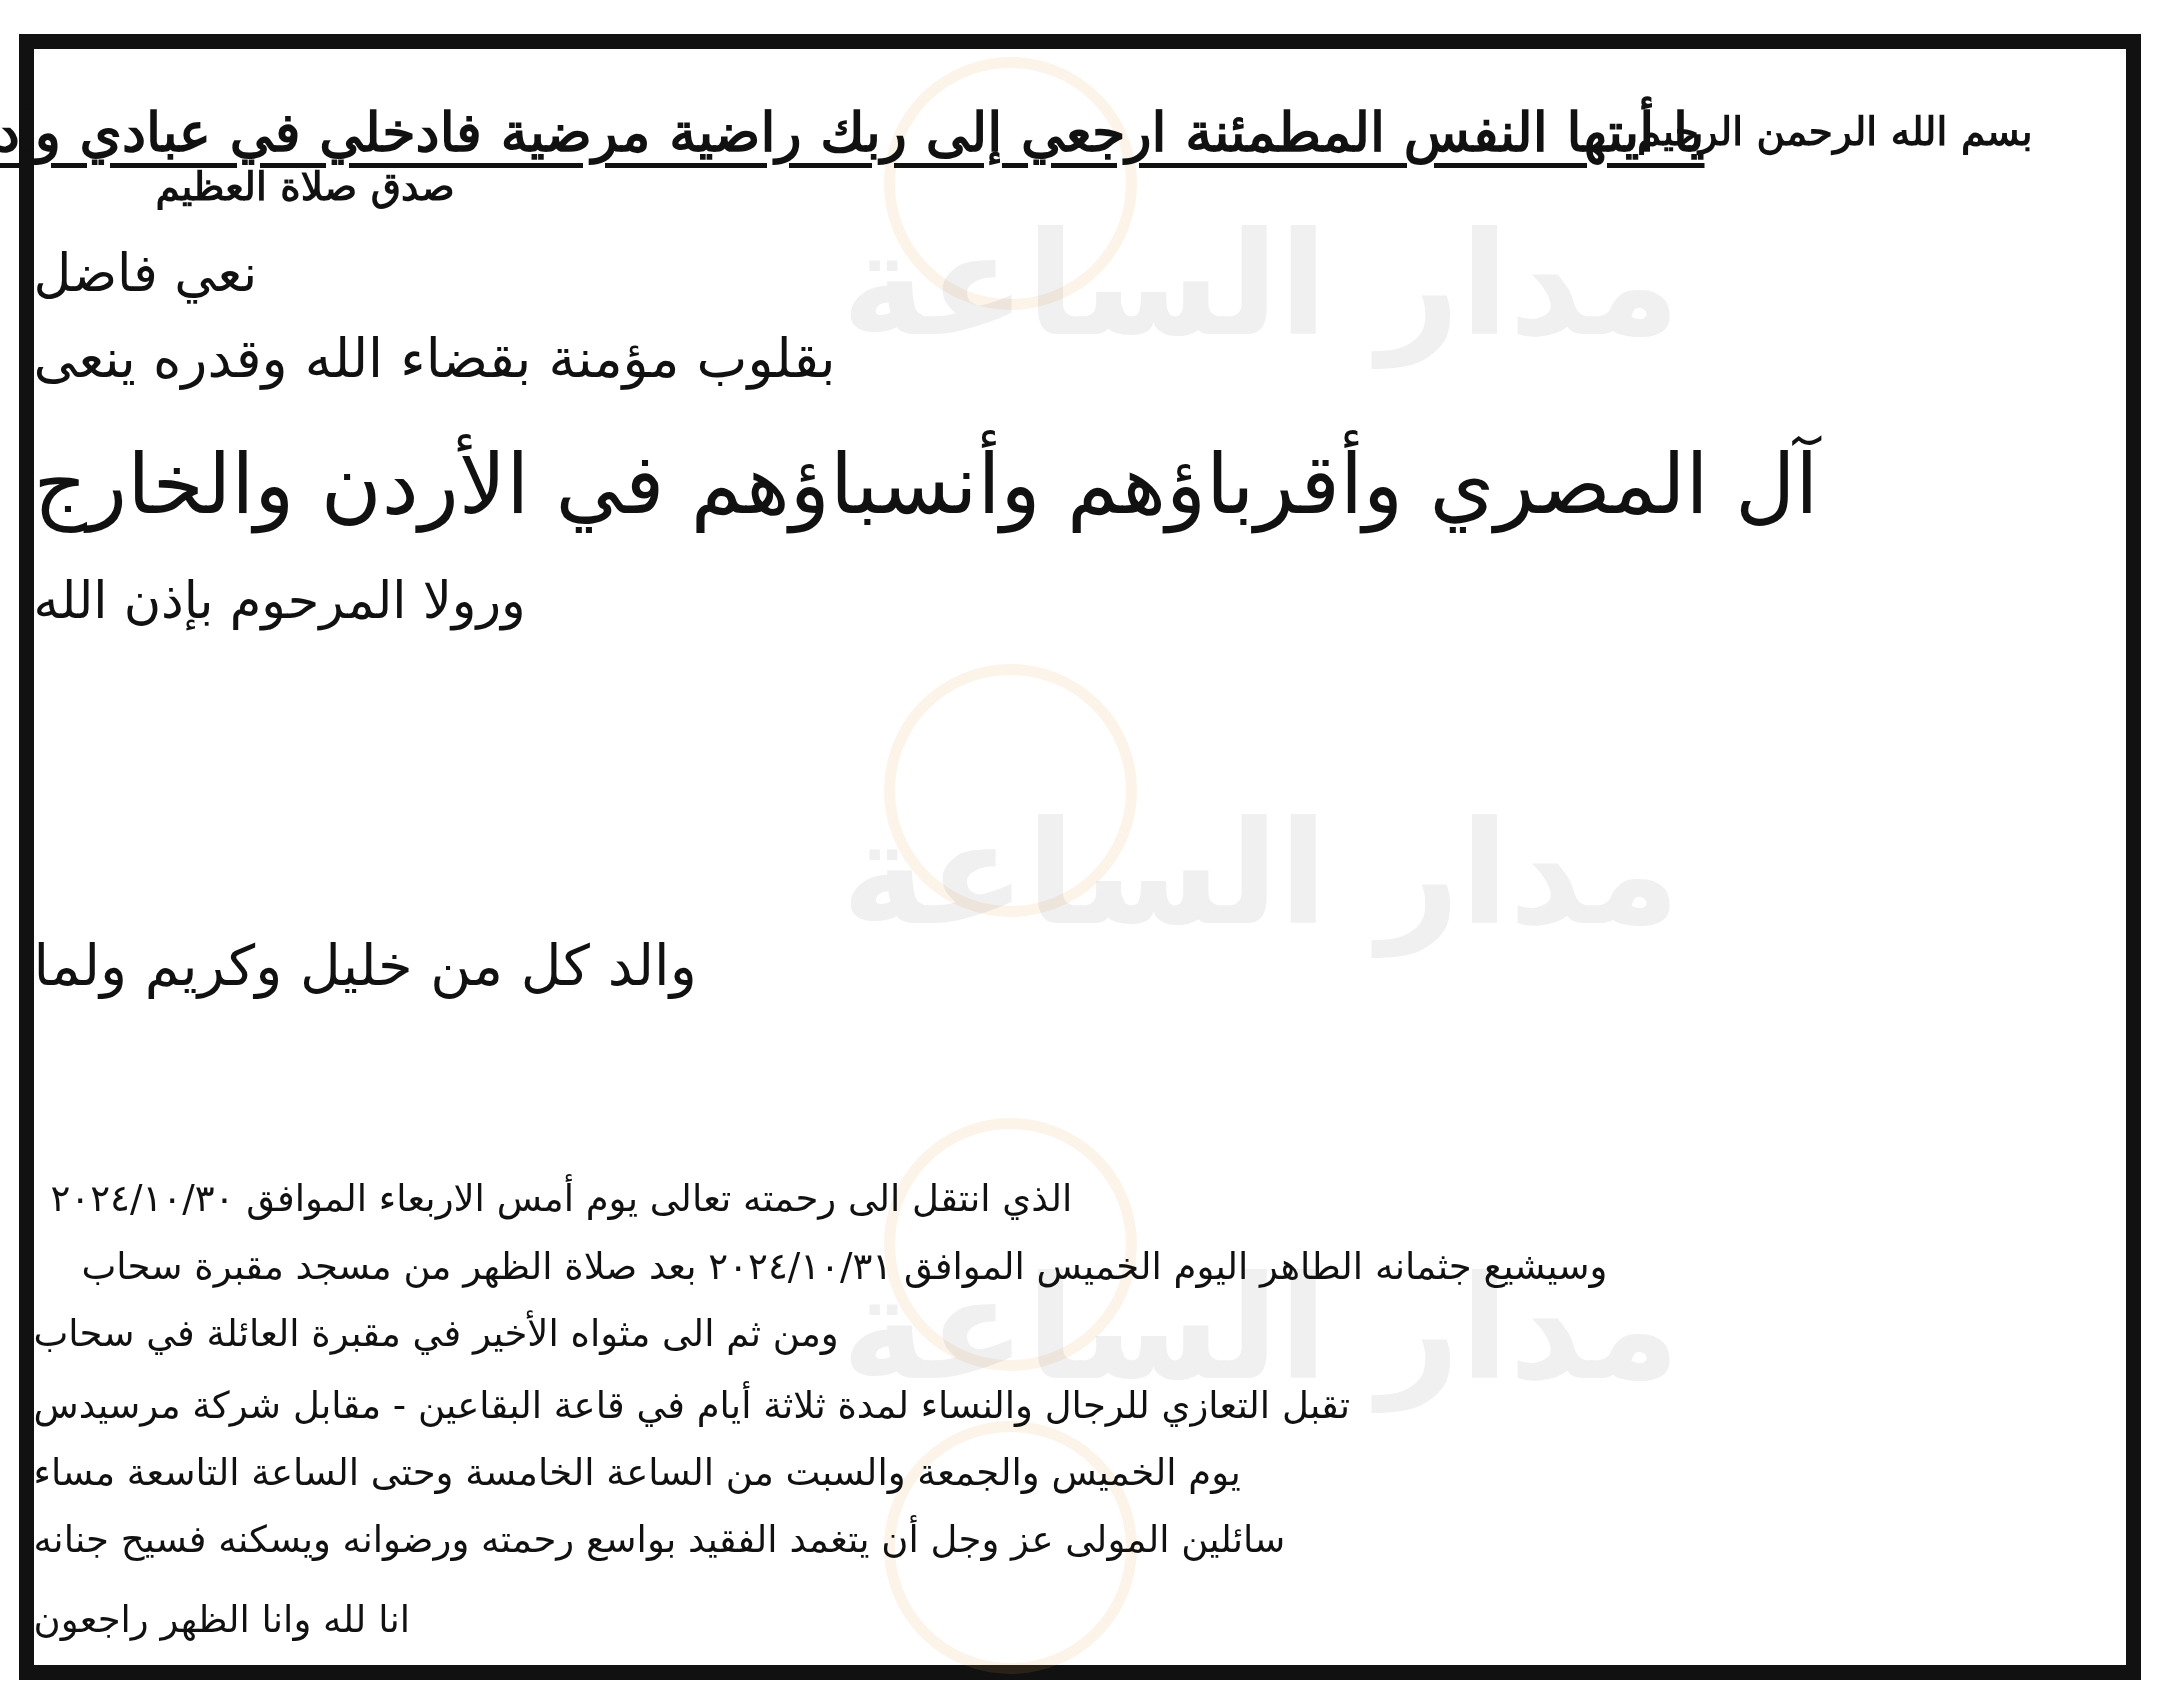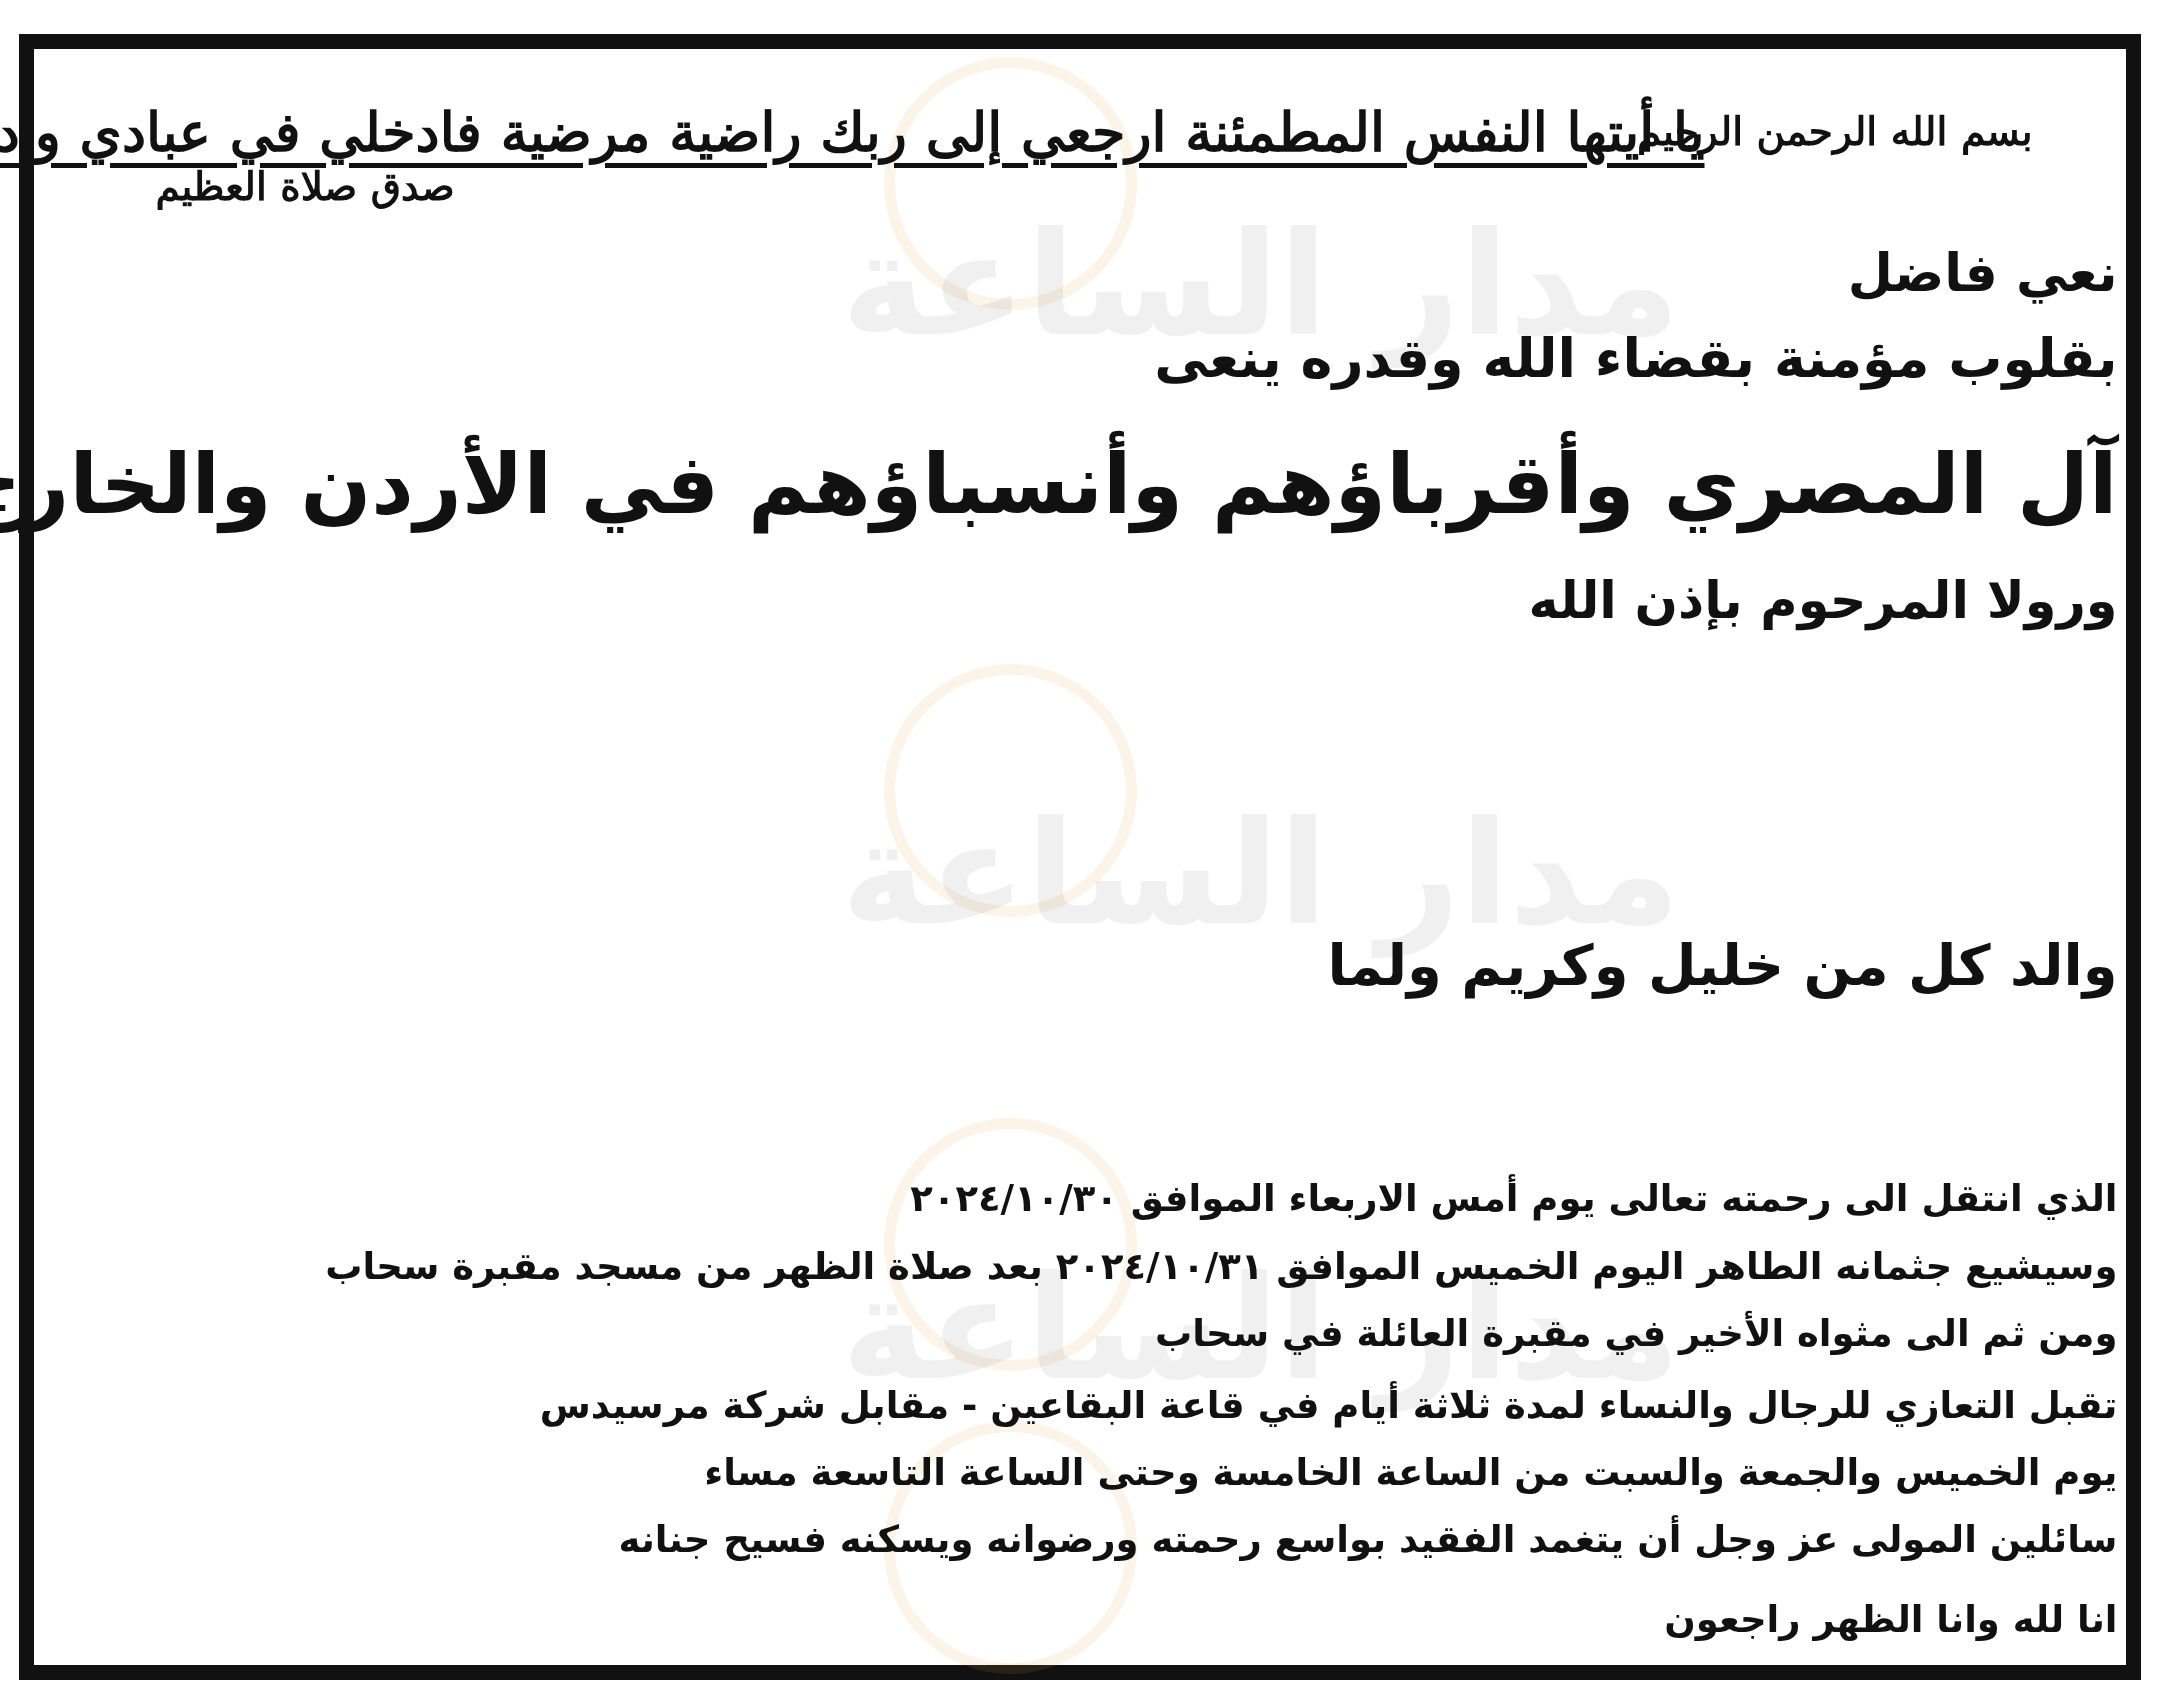"نعي فاضل" .line { font-weight: bold -> normal; text-align: right -> left }
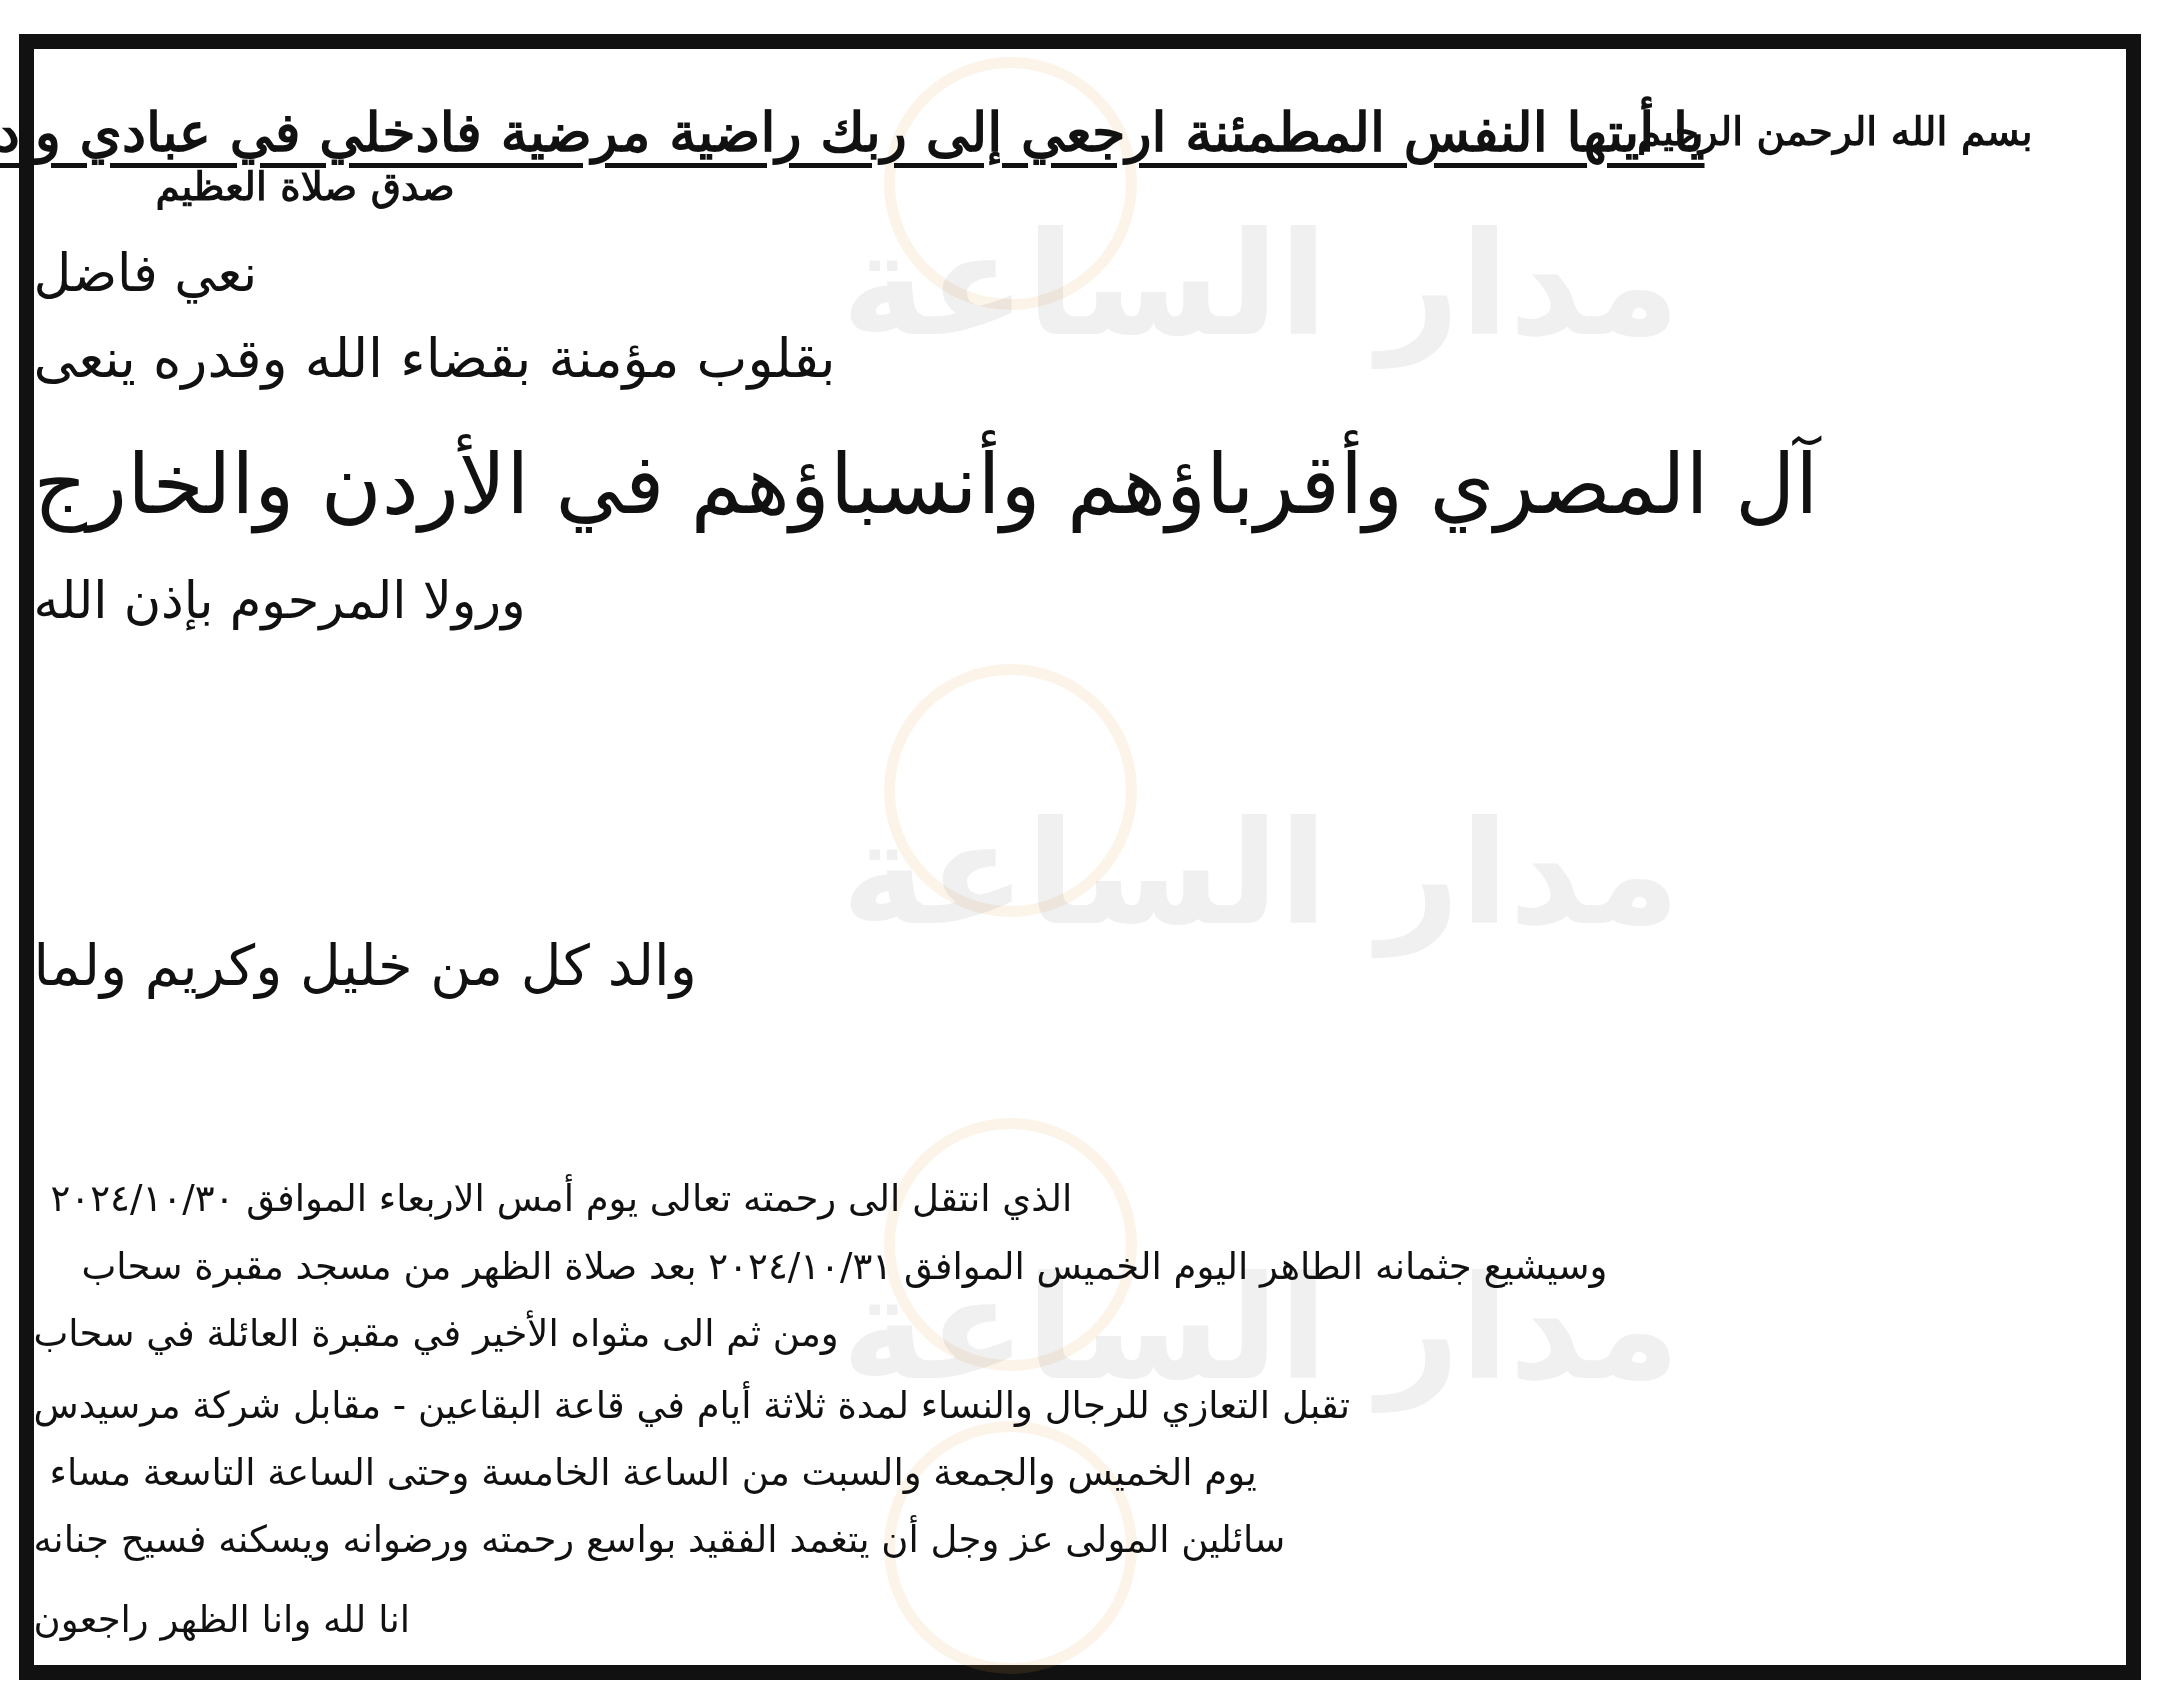"يوم الخميس والجمعة والسبت من" .s5 { margin-left: 16px -> none }
